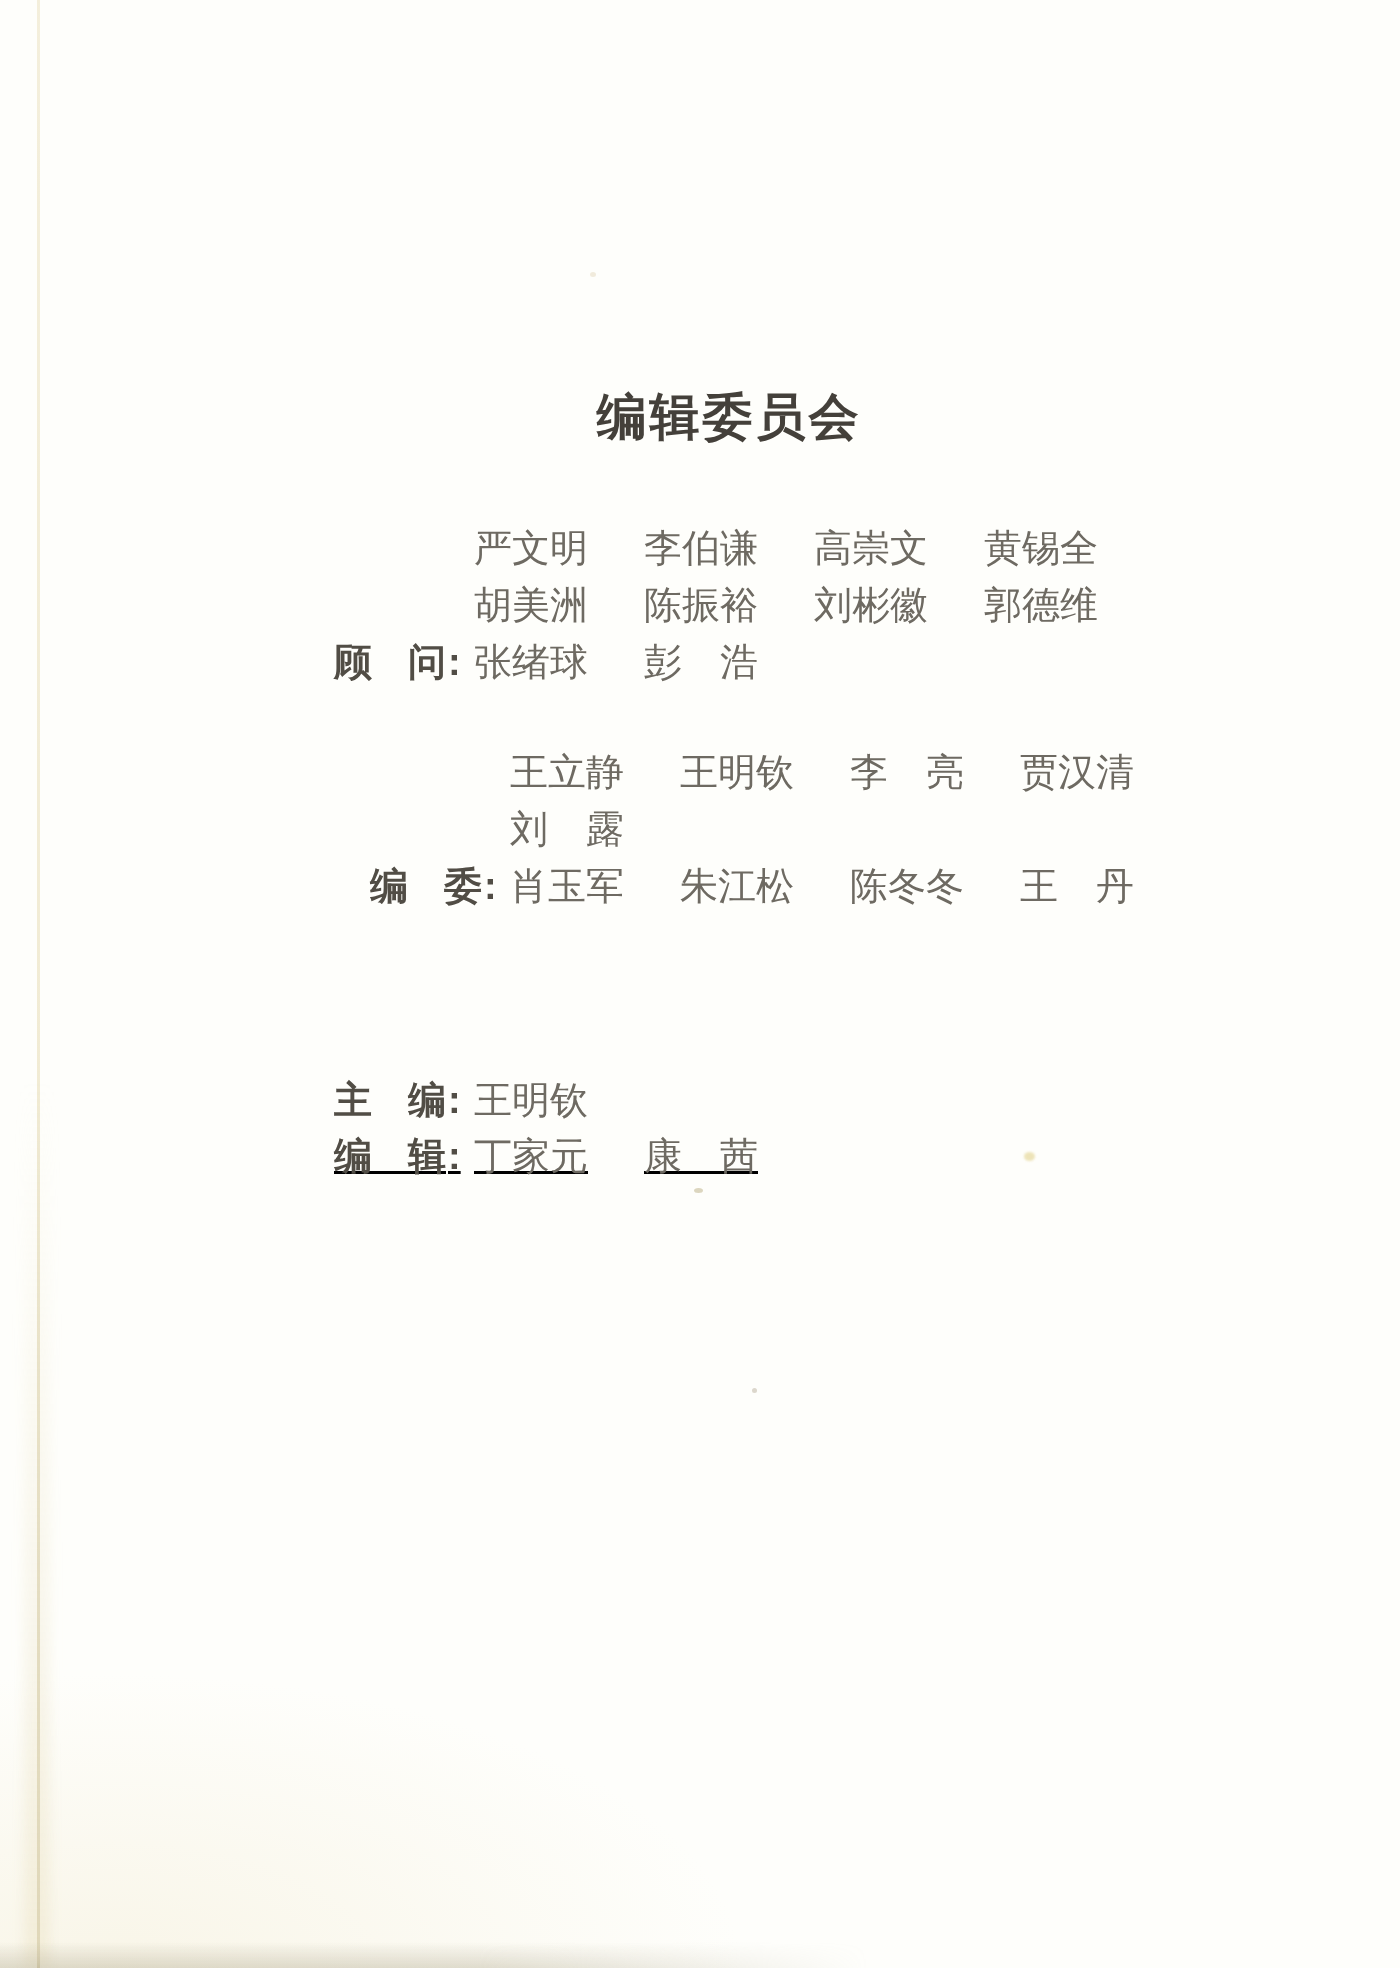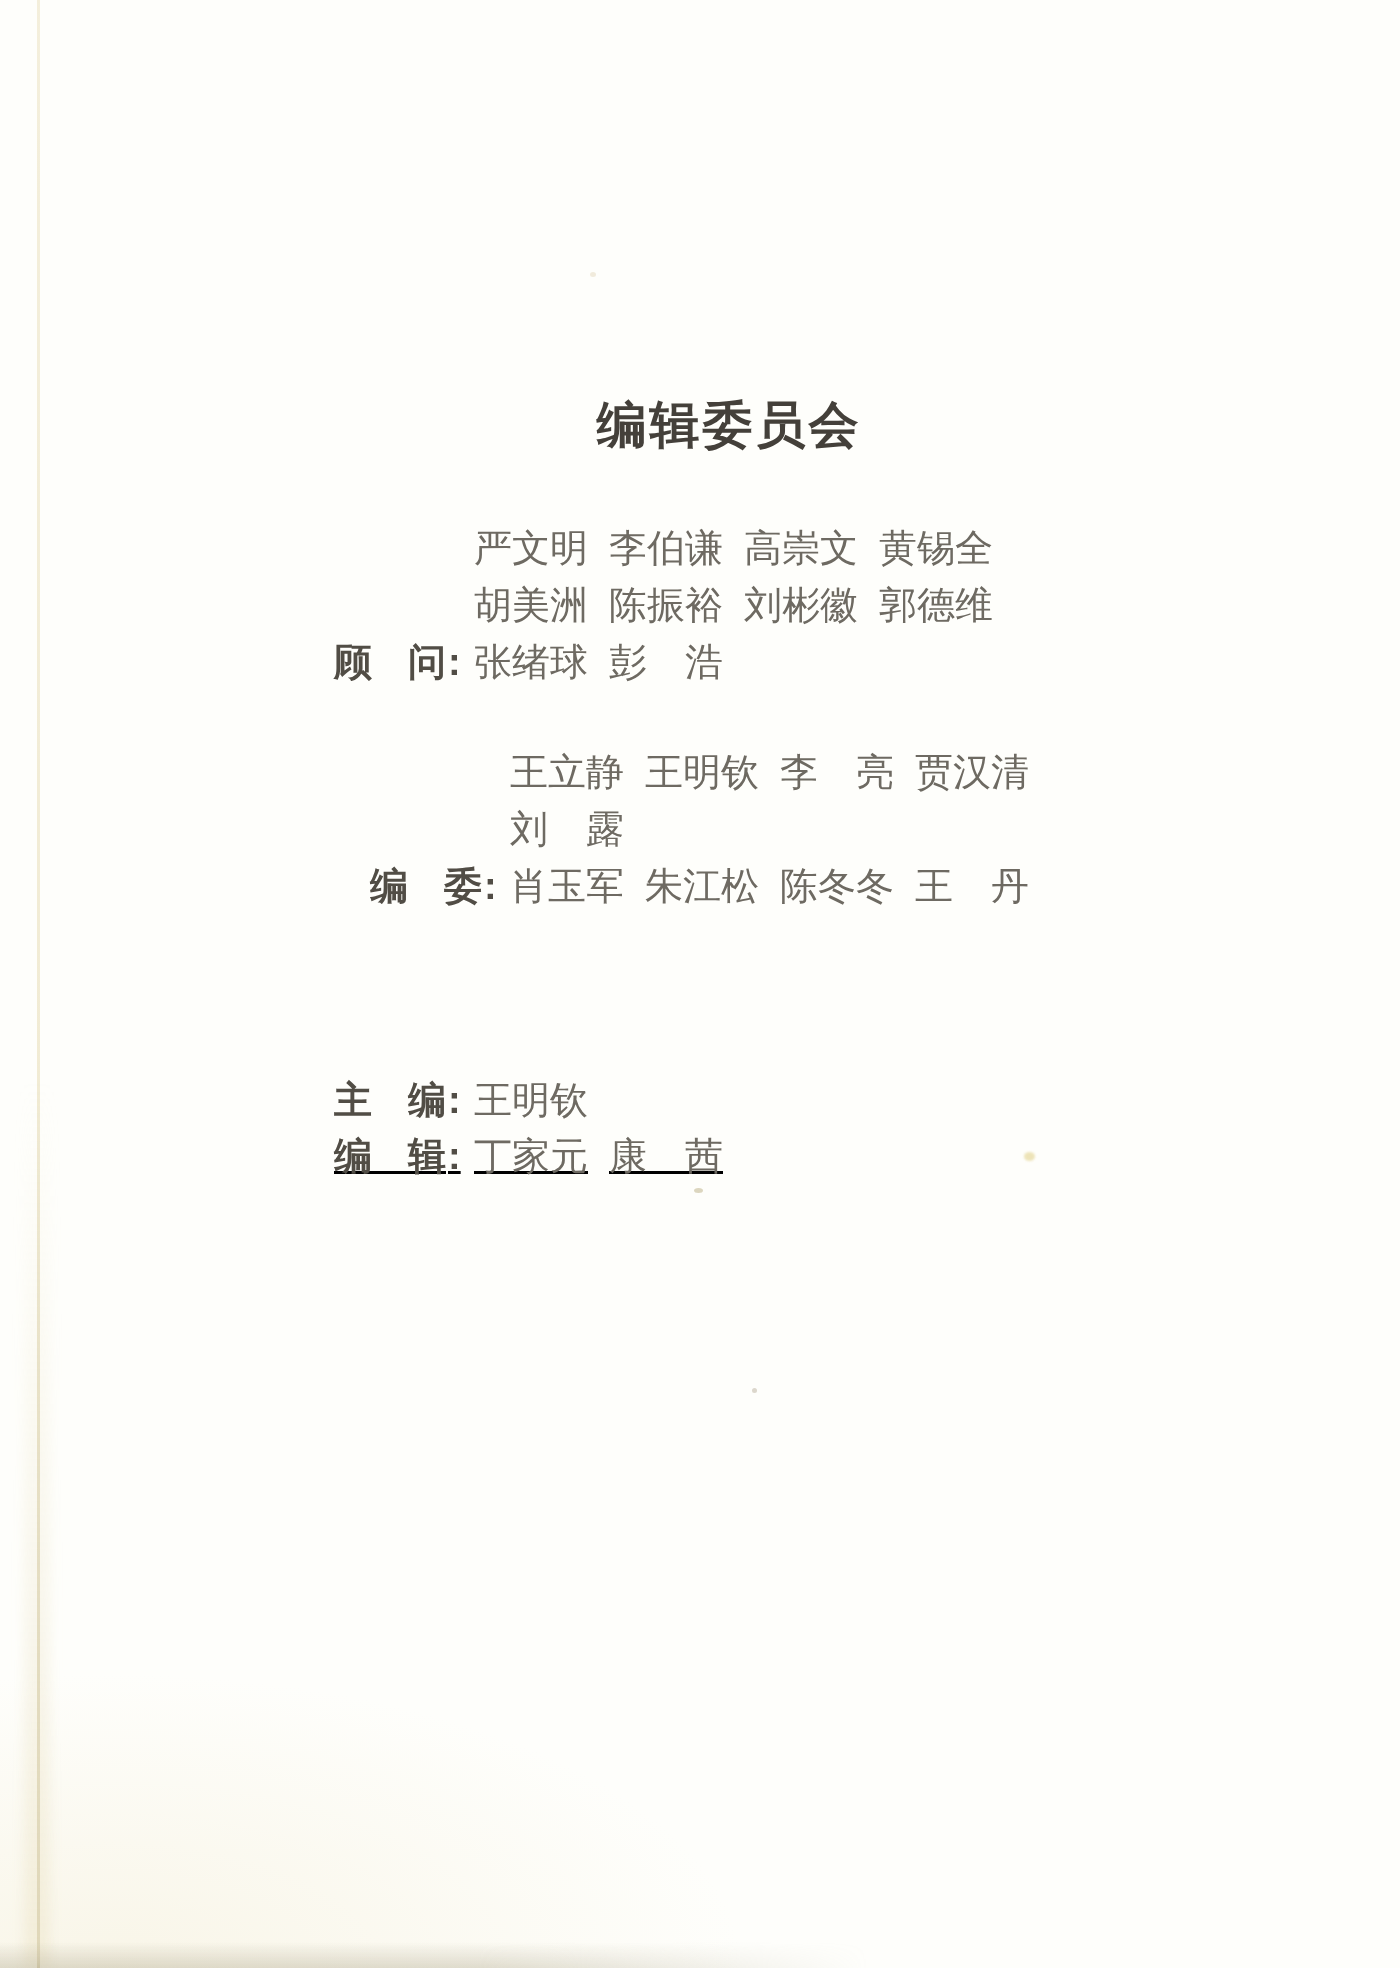"编辑委员会" .title { margin: 8px -> 0 }
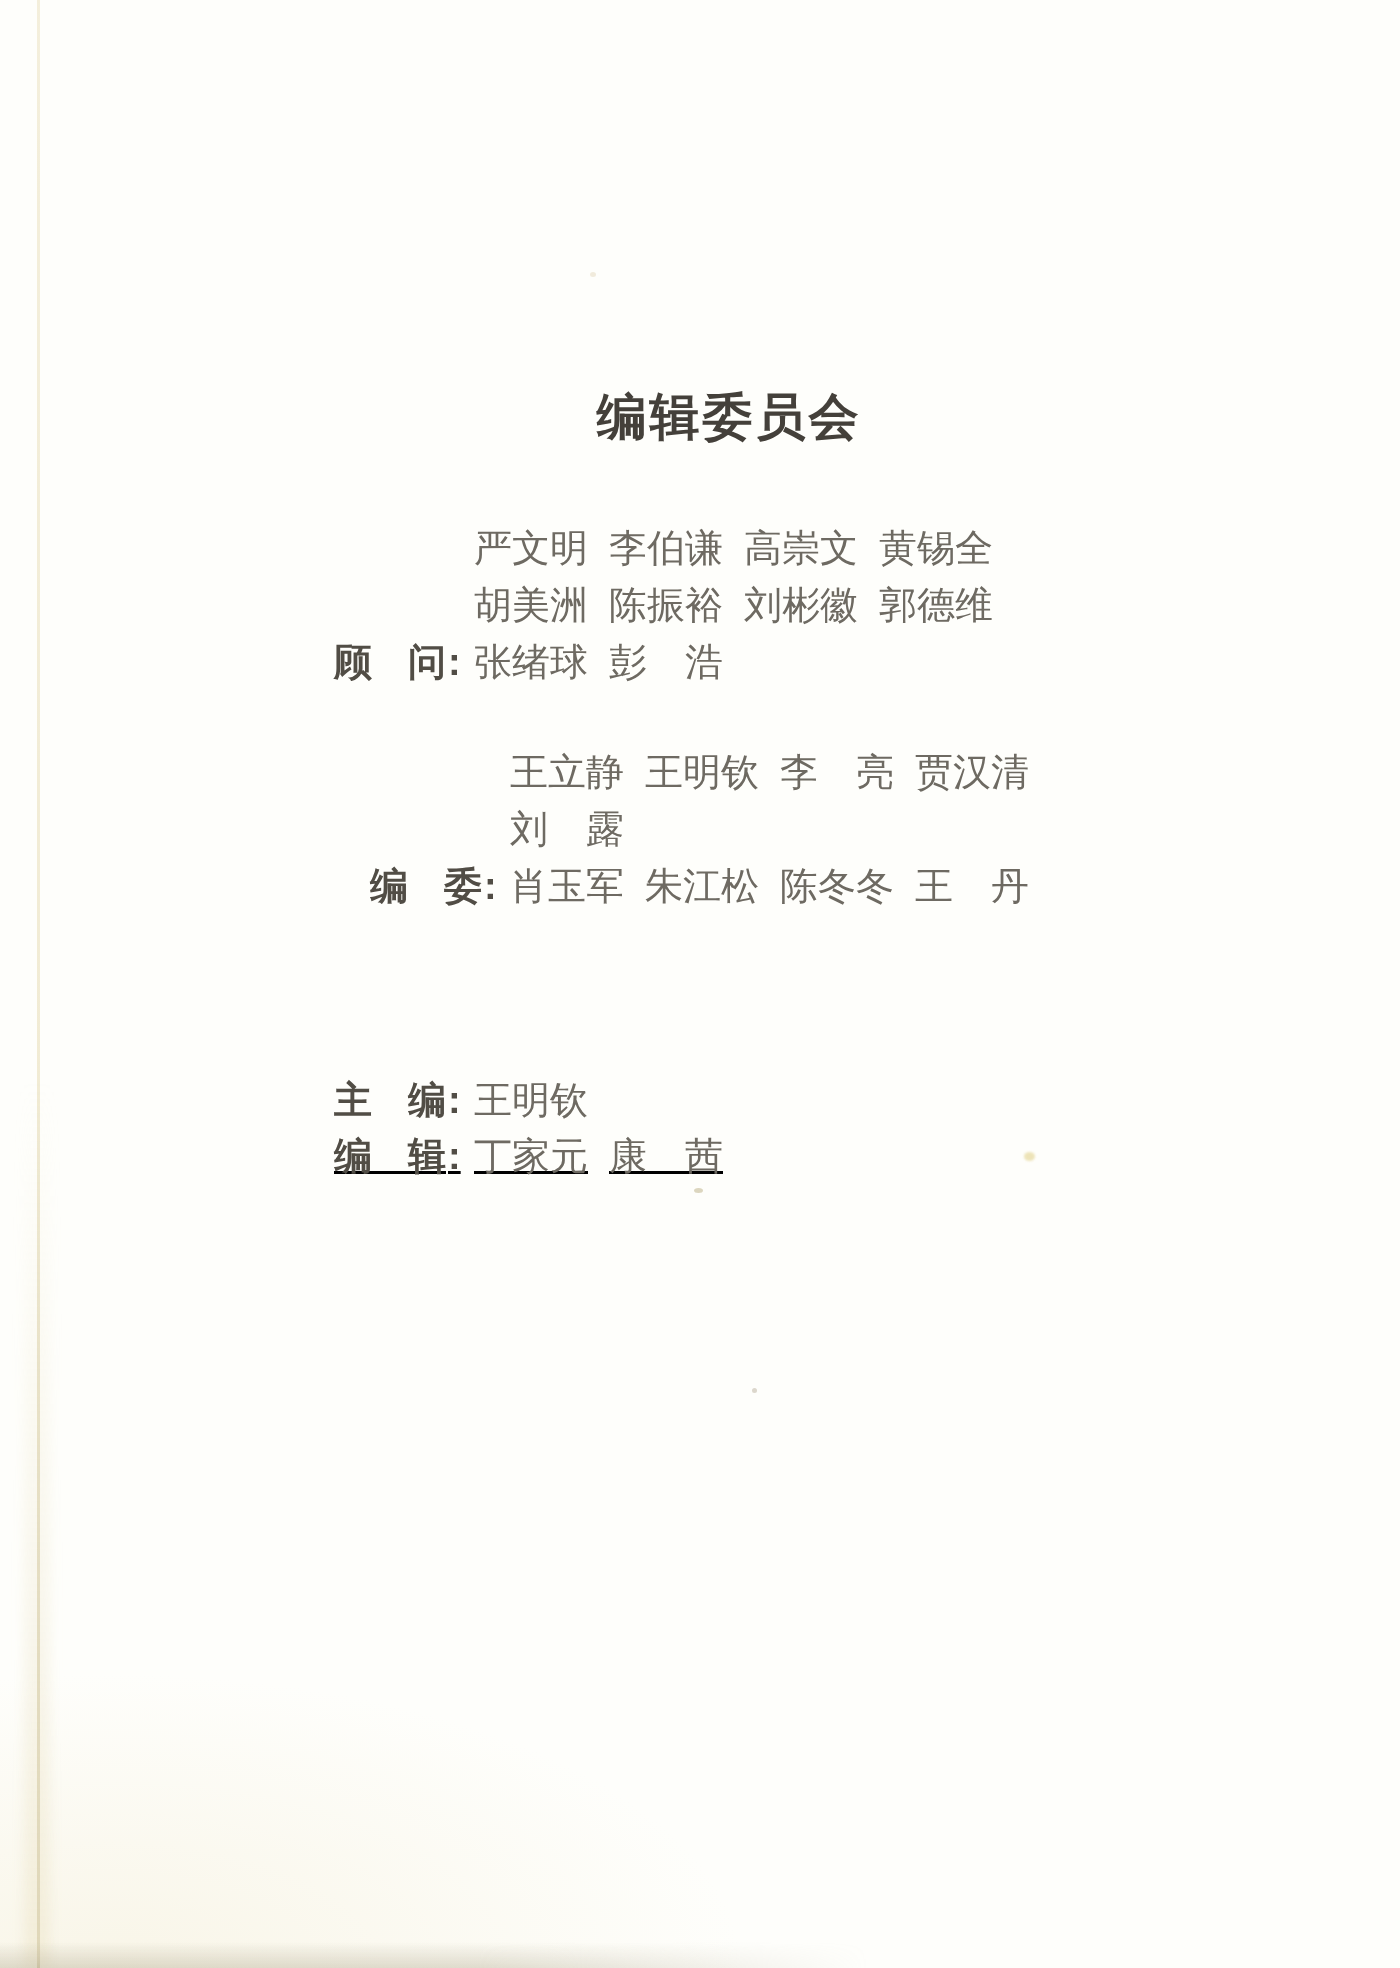"严文明" .name-row { gap: 21px -> 56px }
